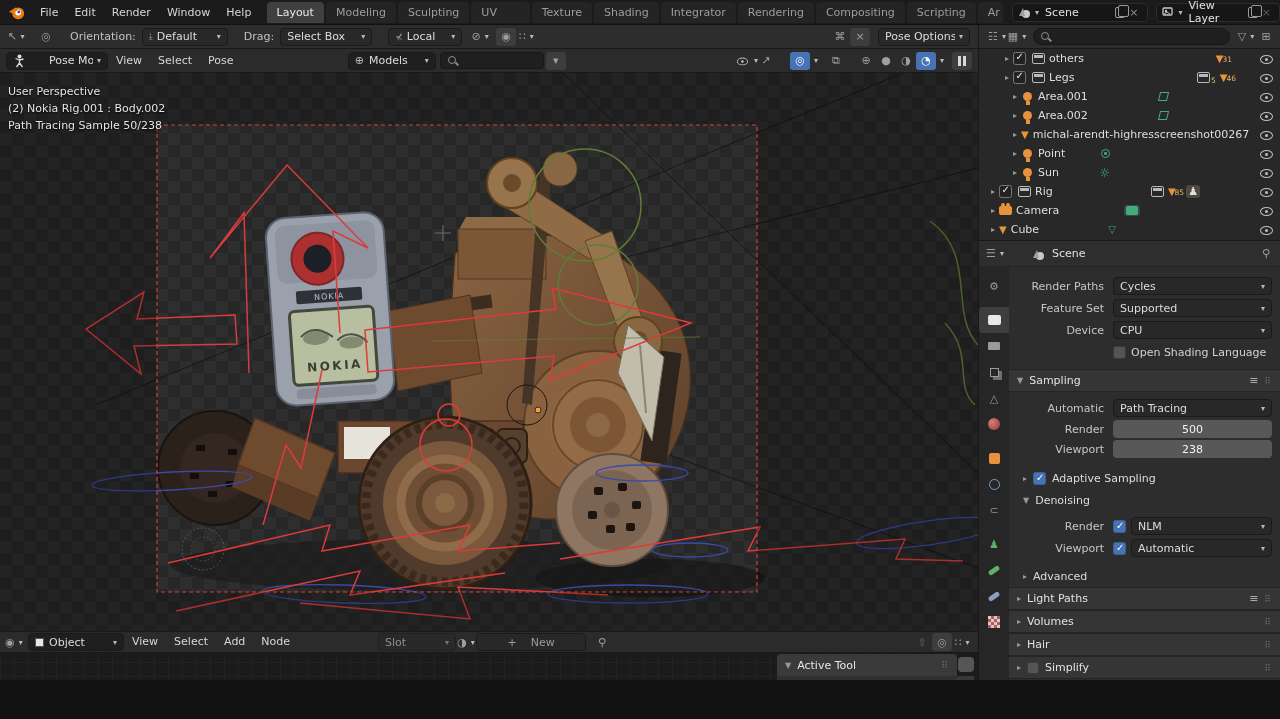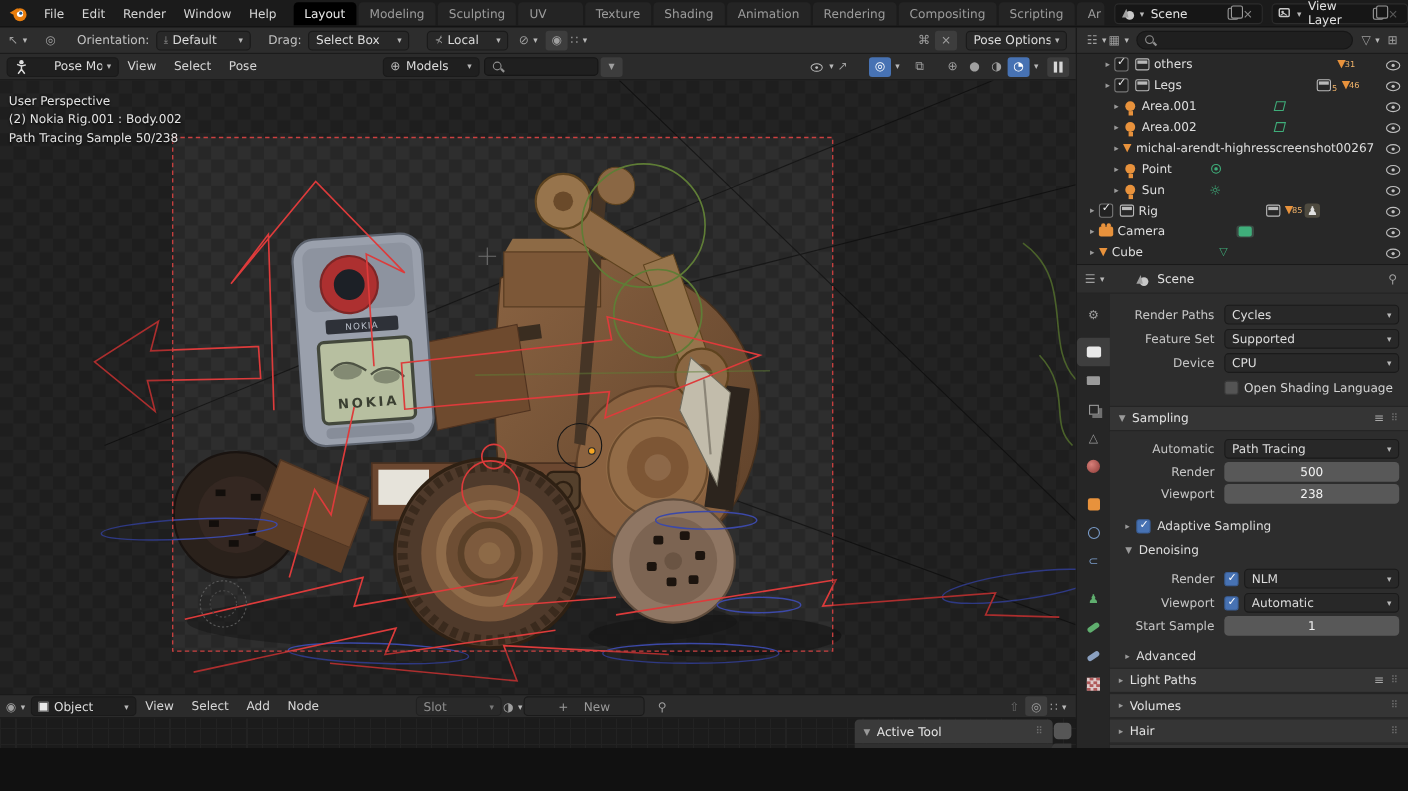"Layout" .wtab.active { background: #000000 -> #404040 }
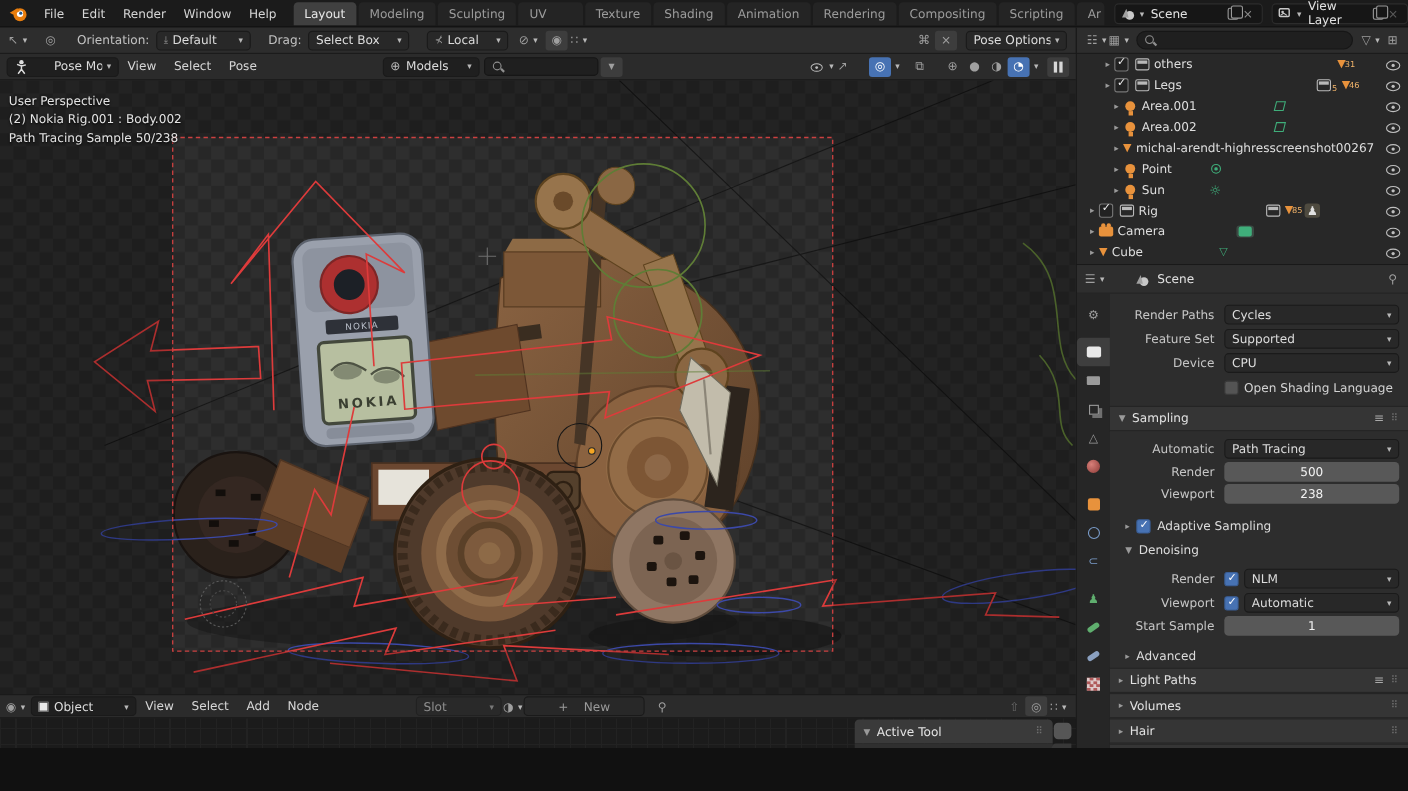"Animation" span.wtab { text: Animation -> Integrator }
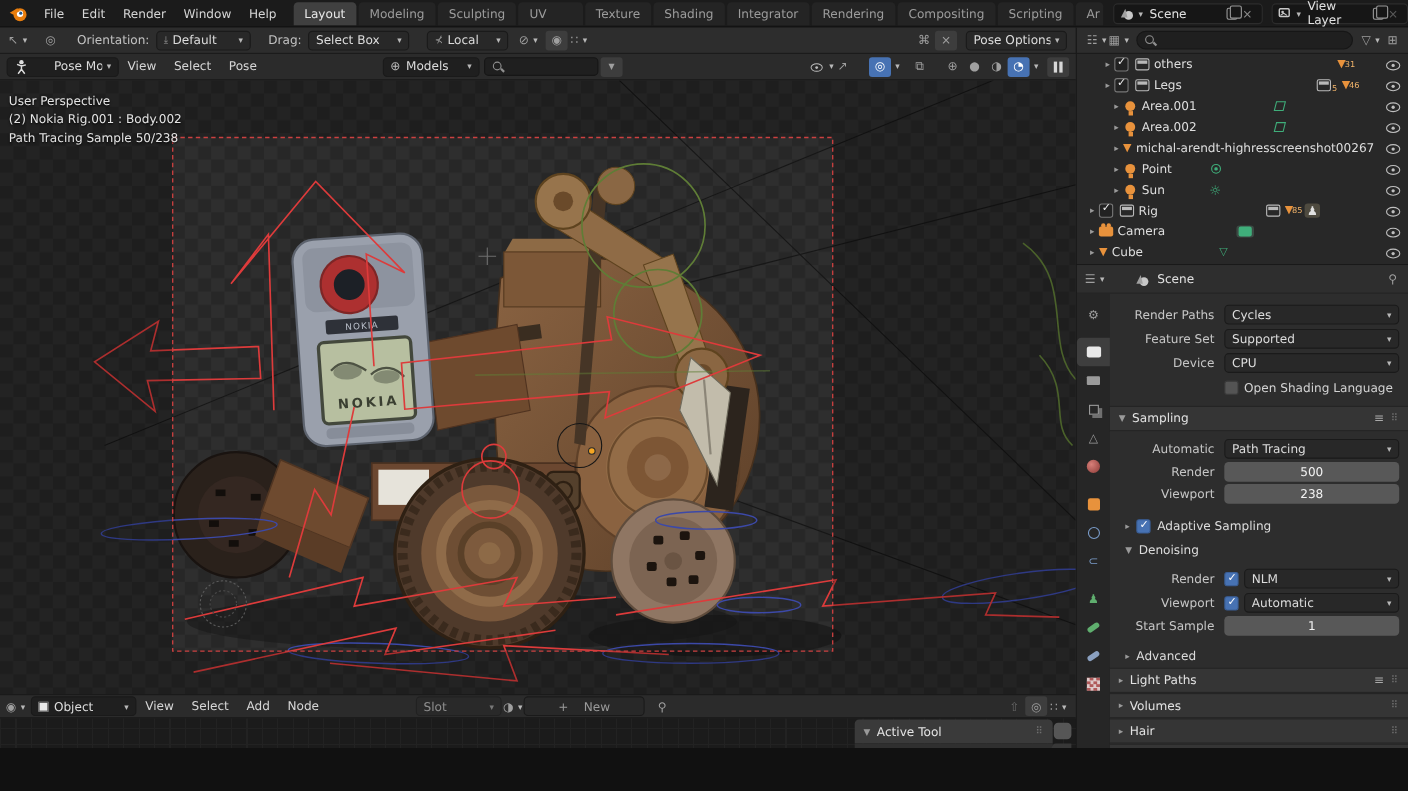"Start Sample" div.prow { html: <div> <span>Start Sample</span> <div> <div> <span>1</span> </div> </div> </div> -> none }
